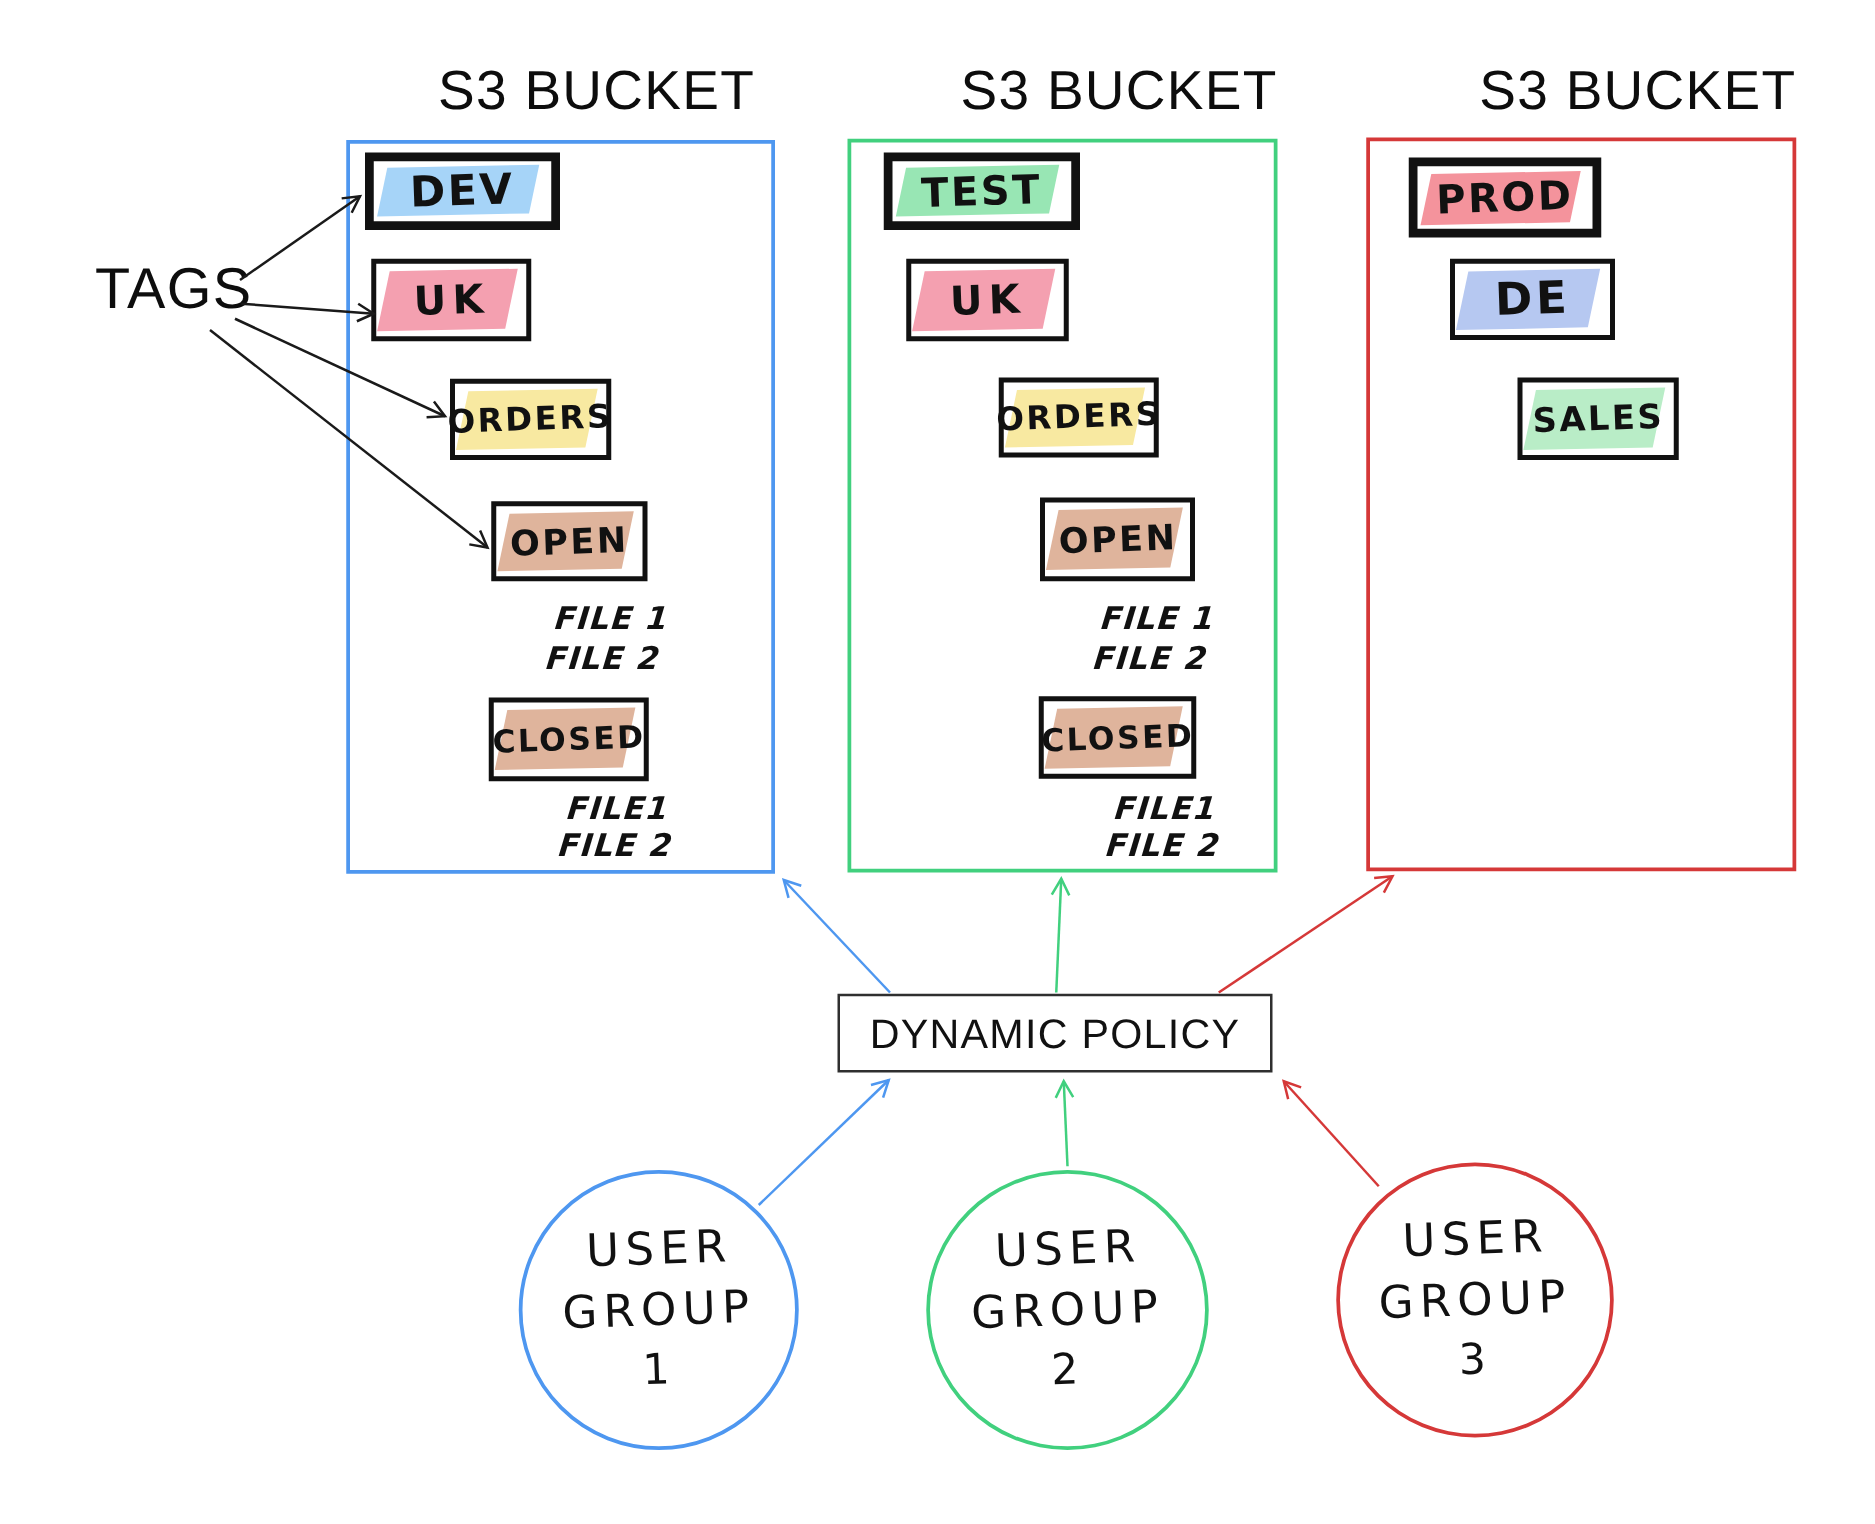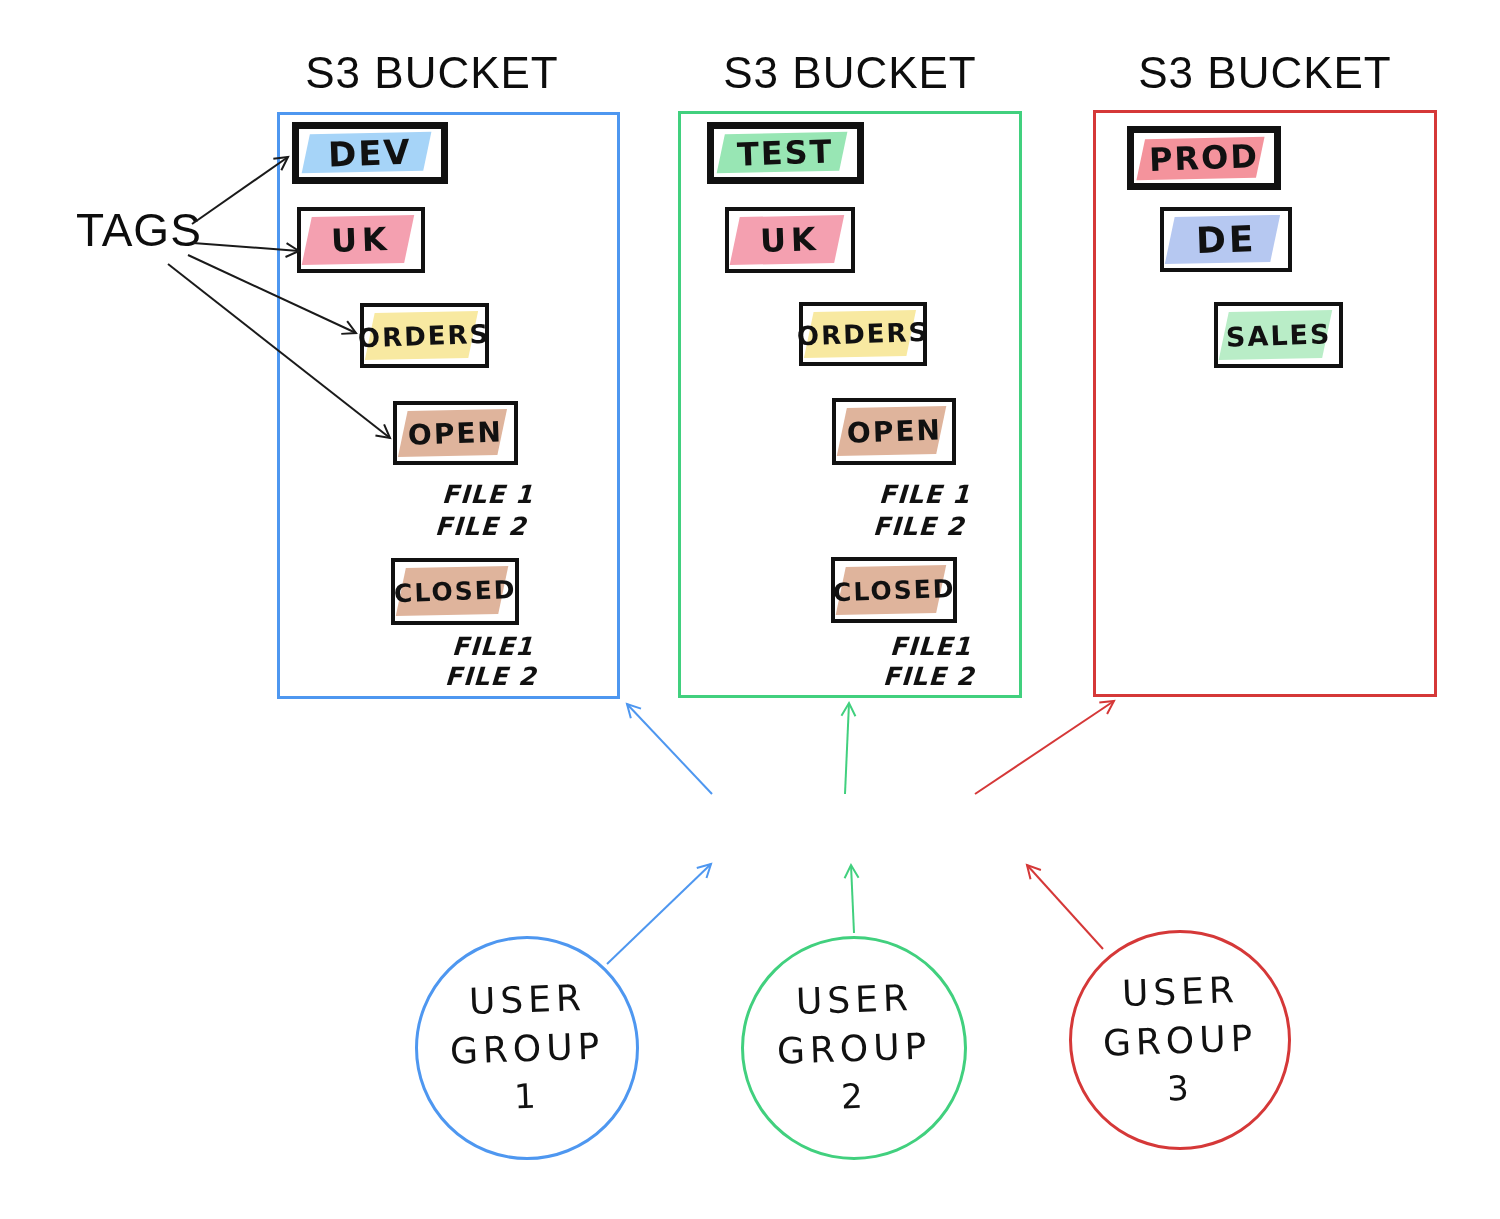"S3 BUCKET" .btitle { text-align: center -> right }
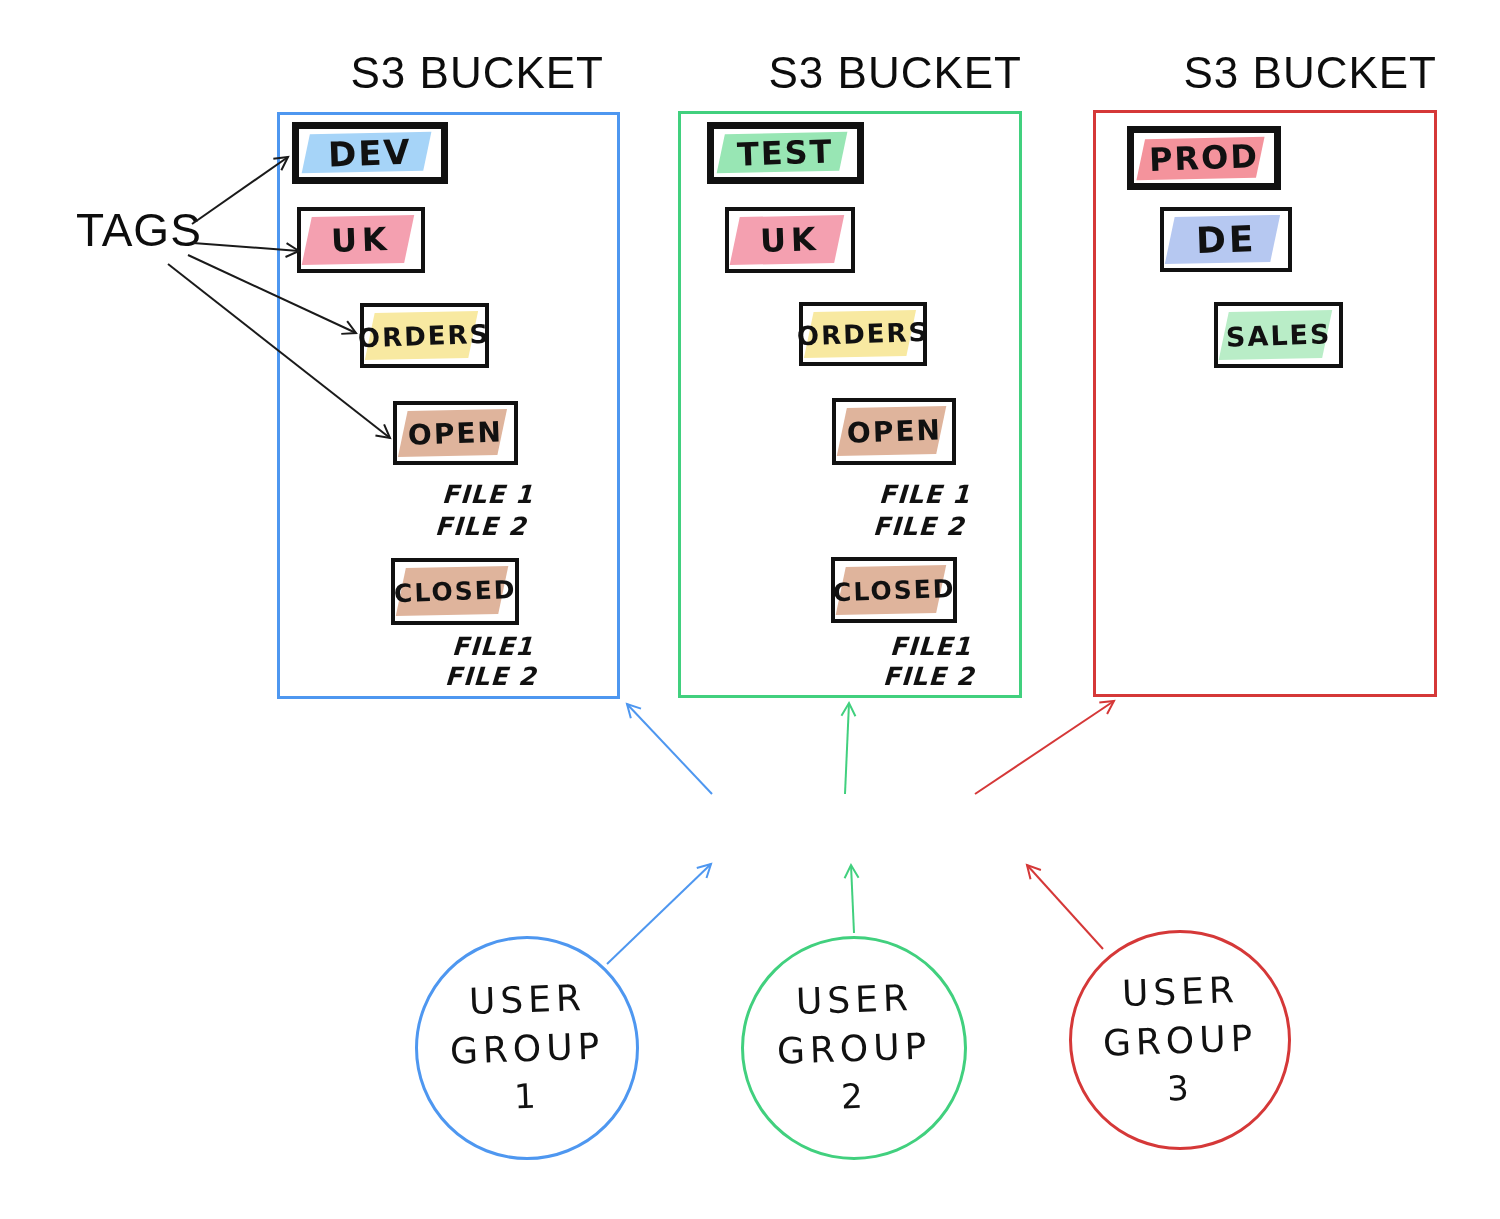"DYNAMIC POLICY" div.policy { html: none -> <div> <span>DYNAMIC POLICY</span> </div> }
